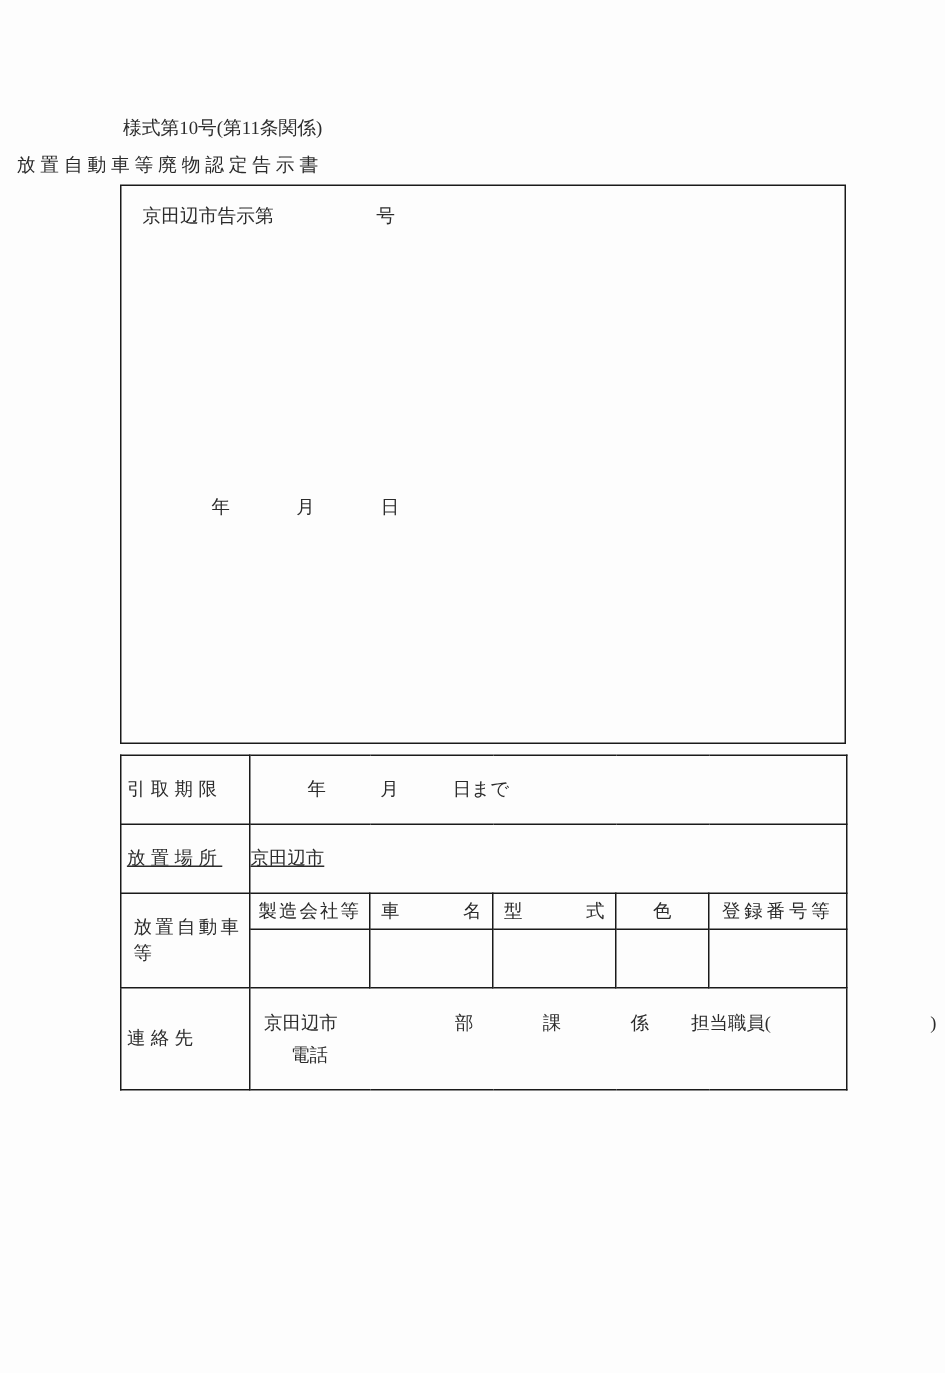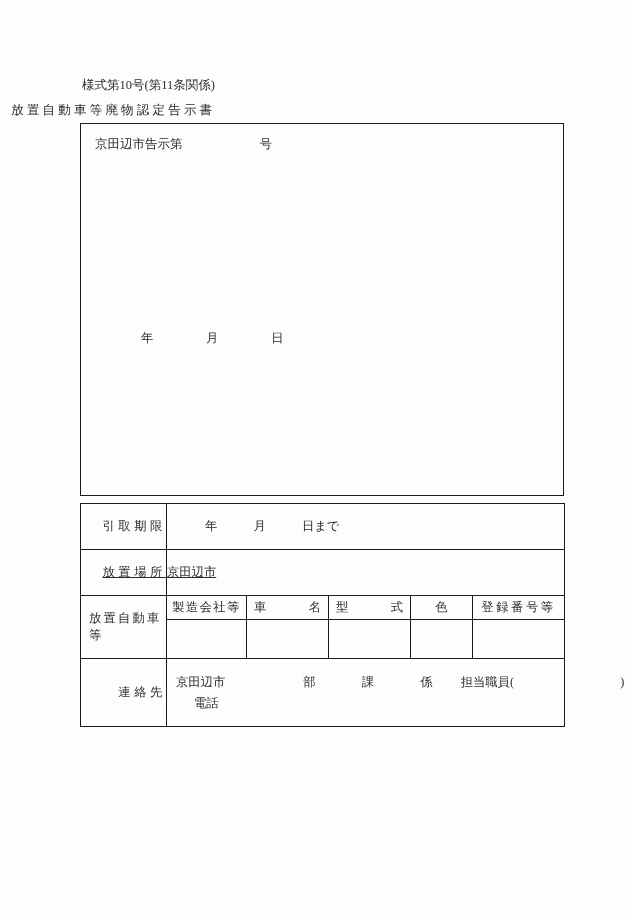"京田辺市告示第 号" .notice-inner { font-family: Liberation Mono, monospace -> none }
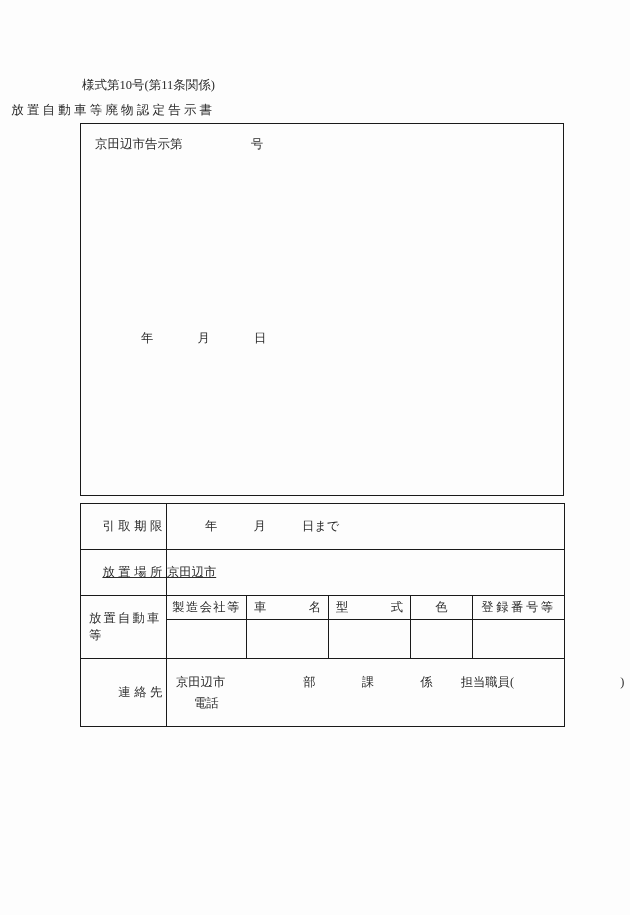"引取期限" .lbl { text-align: right -> left }
